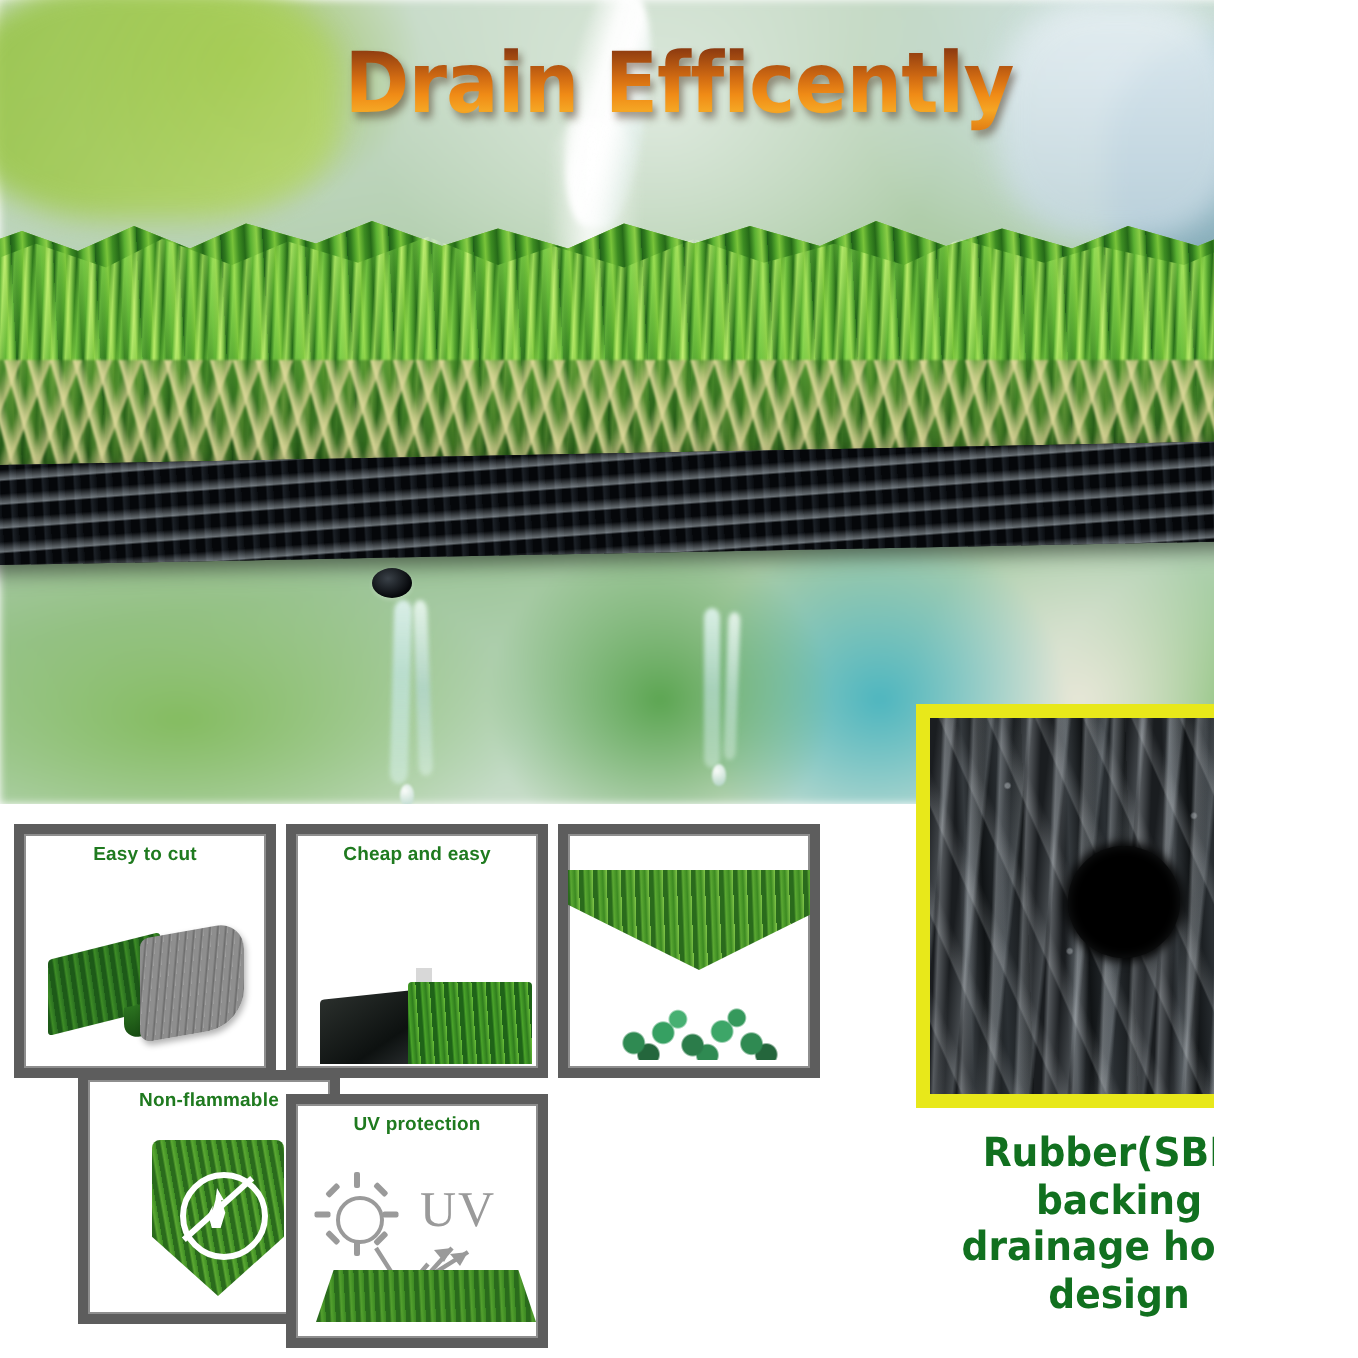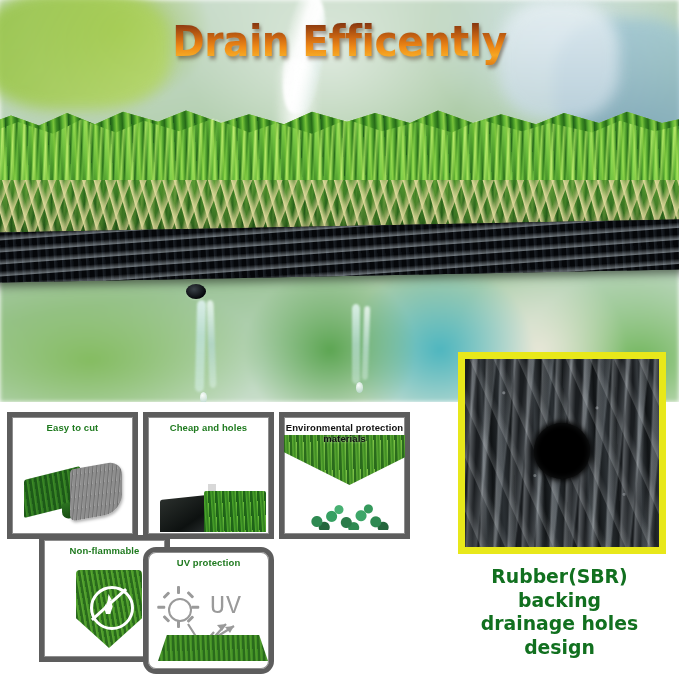"Drain Efficently" #page { width: 679px -> 607px }
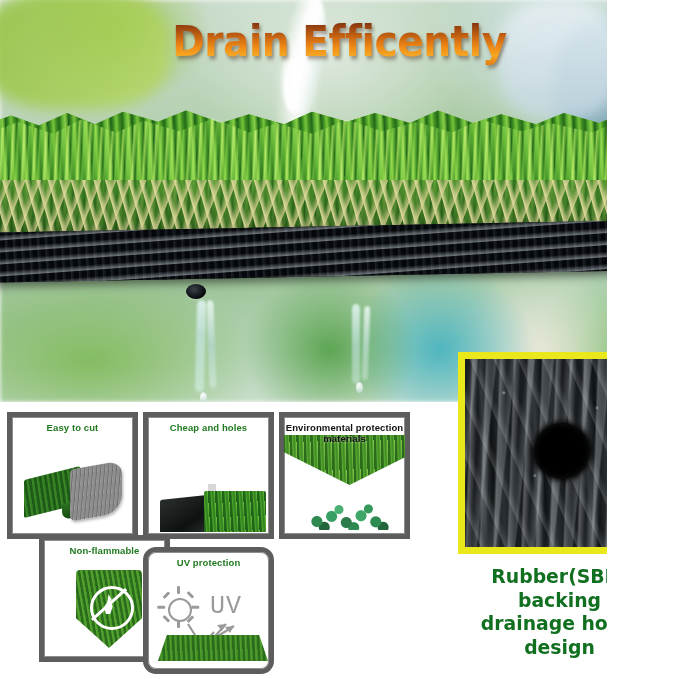"Cheap and holes" div.cap { text: holes -> easy }
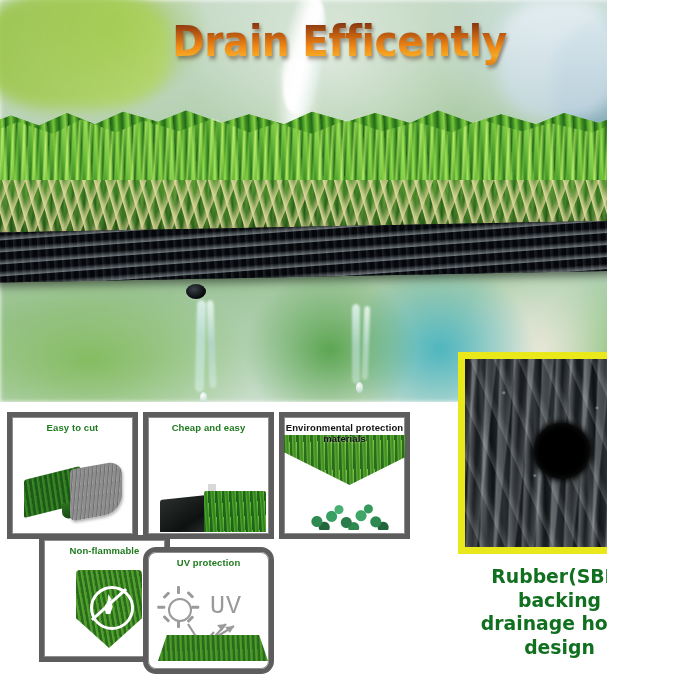"Environmental protection materials" div.cap { html: <div>Environmental protection materials</div> -> none }
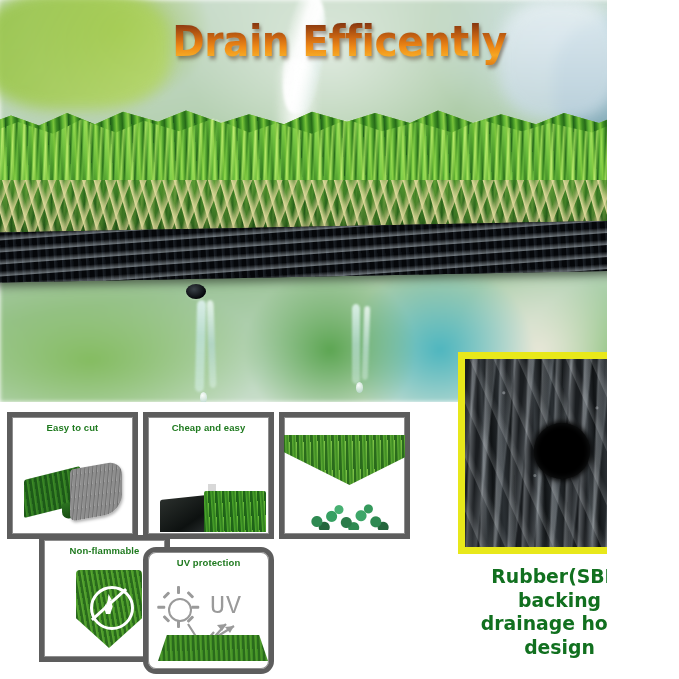"UV protection" .c5 { border-radius: 13px -> none }
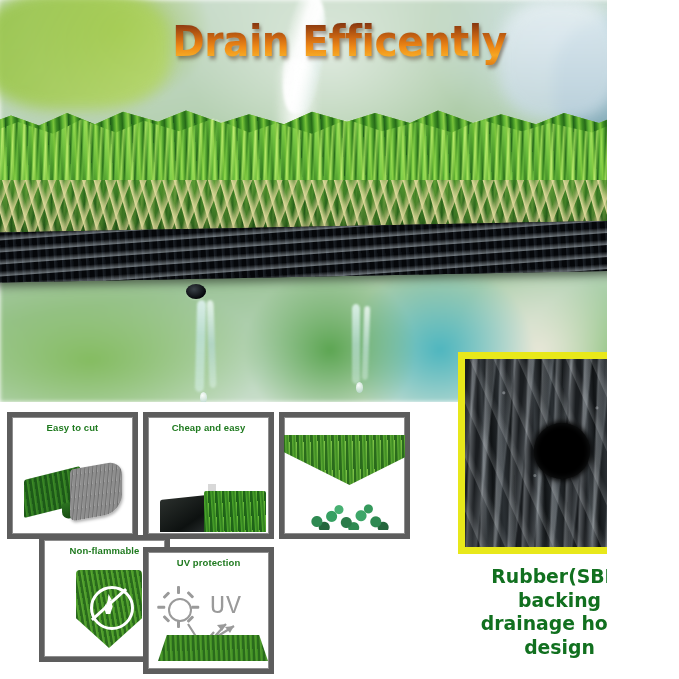"UV" .uvtxt { font-family: Liberation Mono, monospace -> Liberation Serif, serif }
